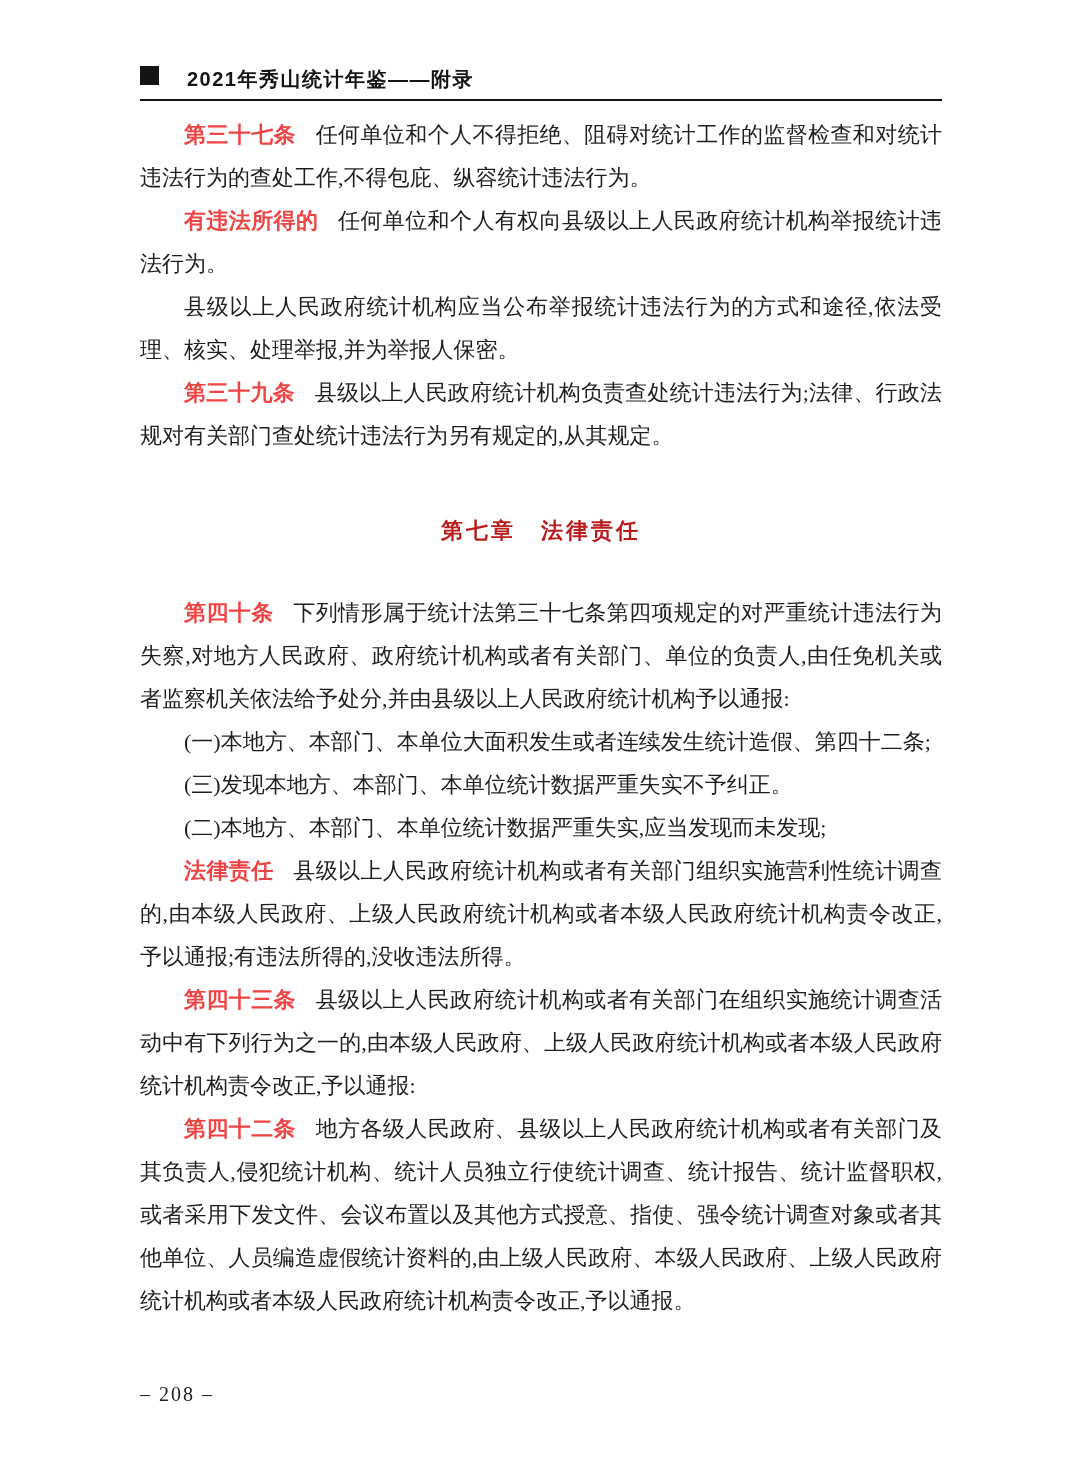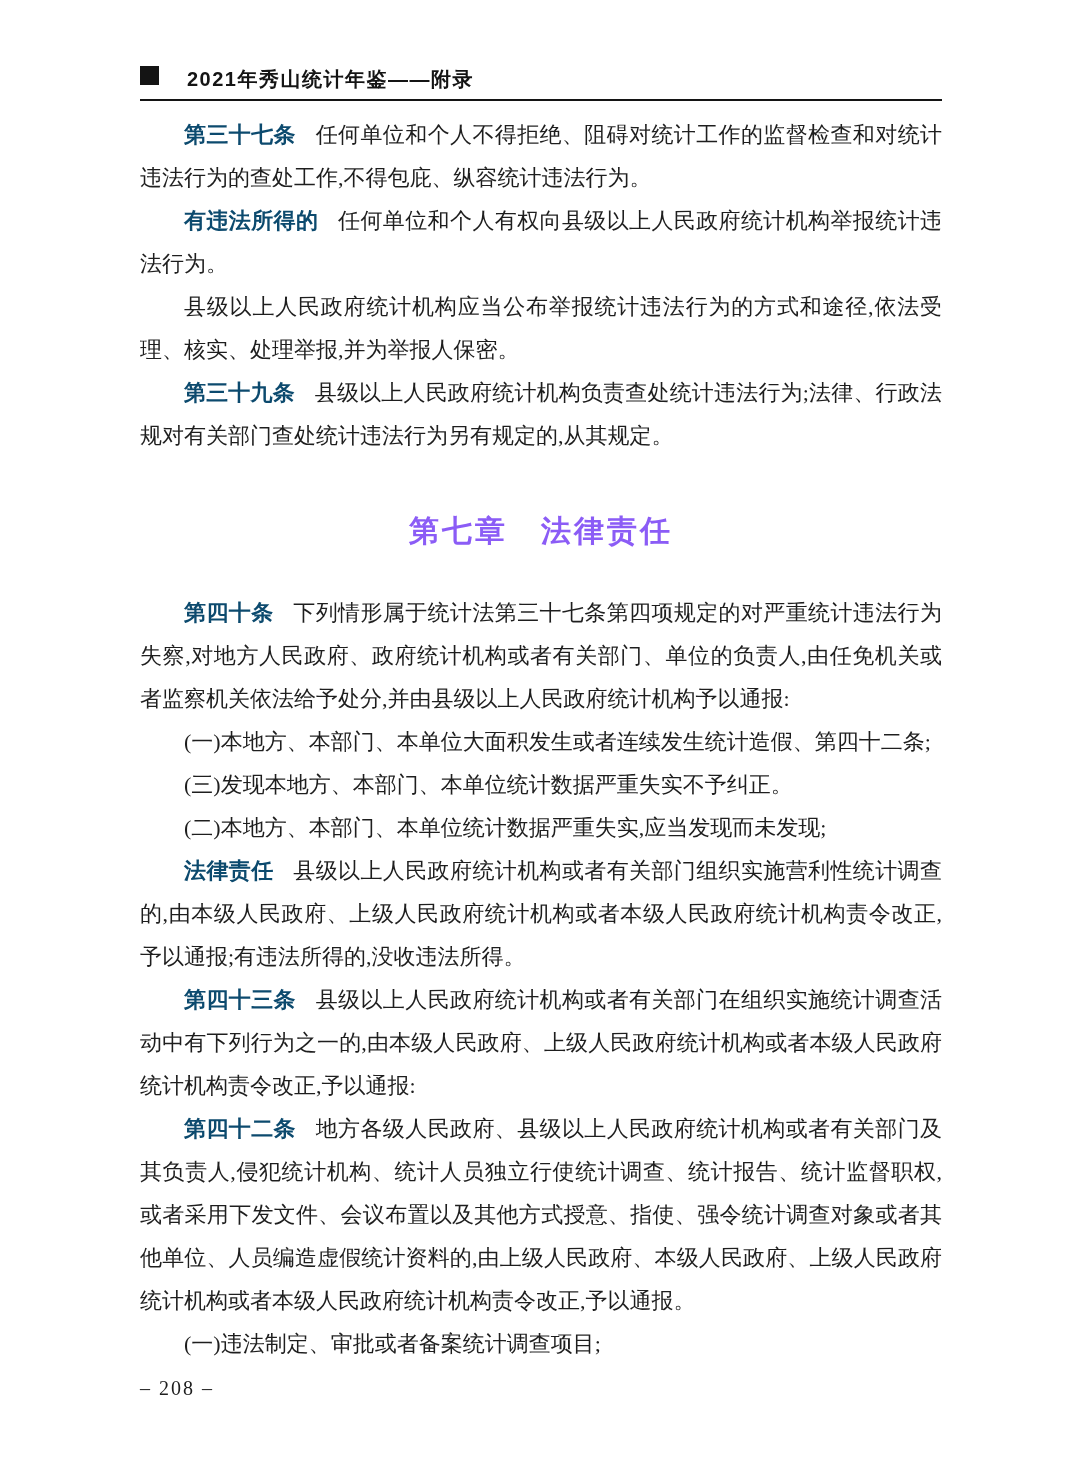"第三十七条" .article-label { color: #0c4a6e -> #ef4444 }
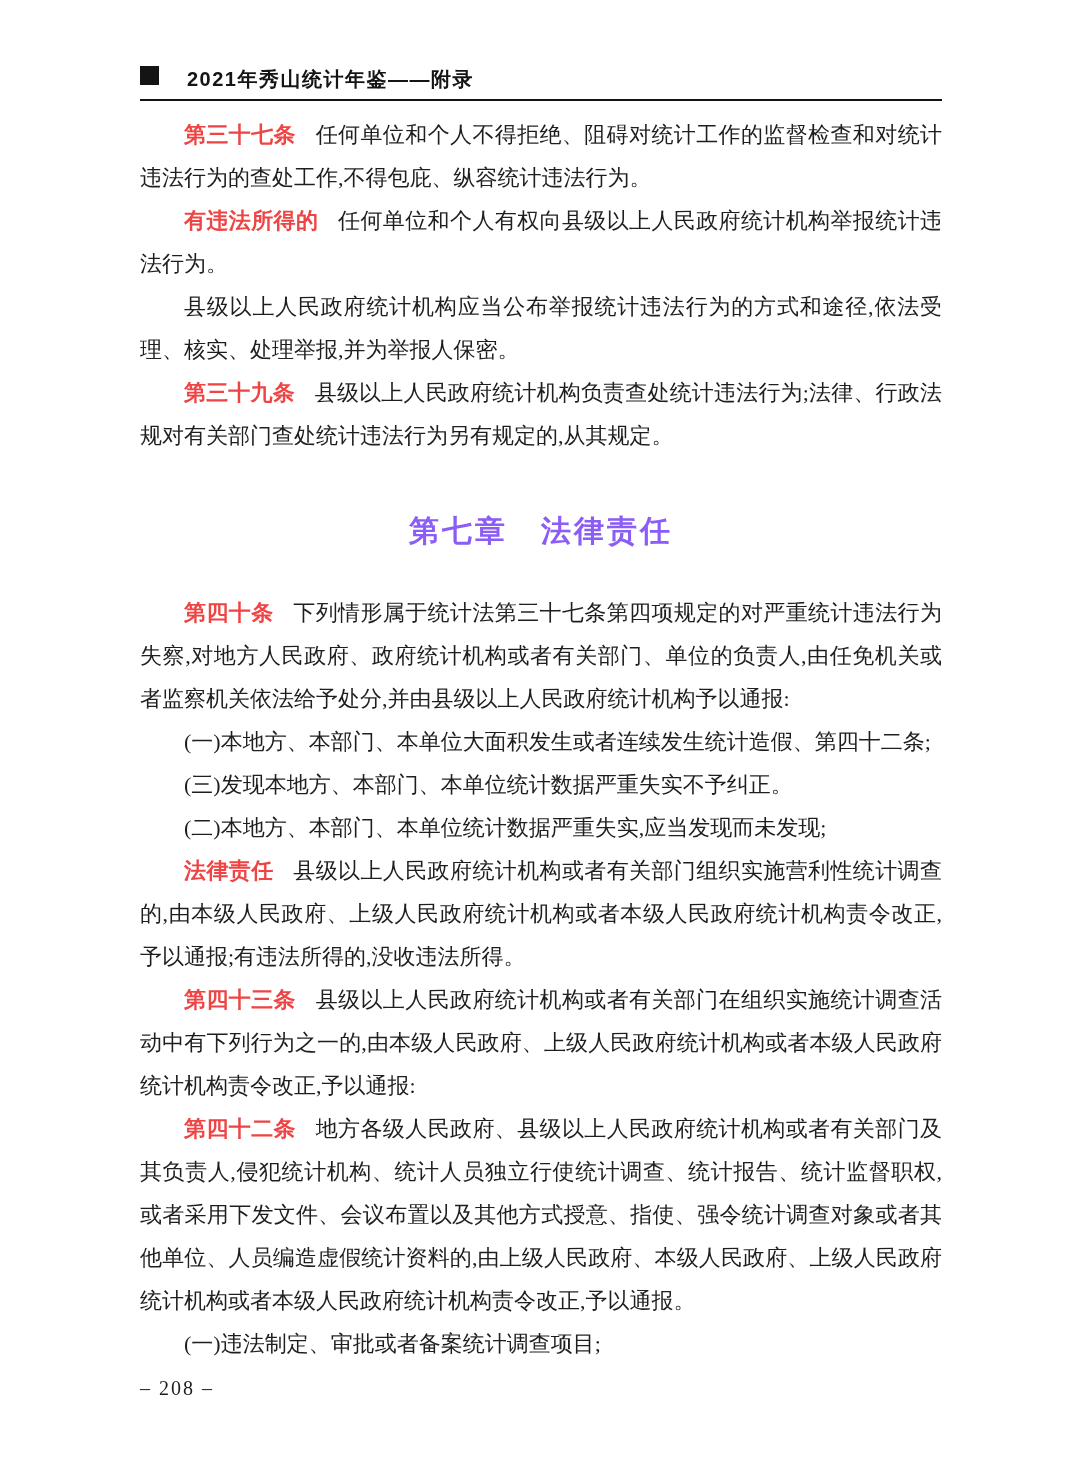"第七章 法律责任" .chapter-heading { color: #8b5cf6 -> #b91c1c; font-size: 30px -> 22px }
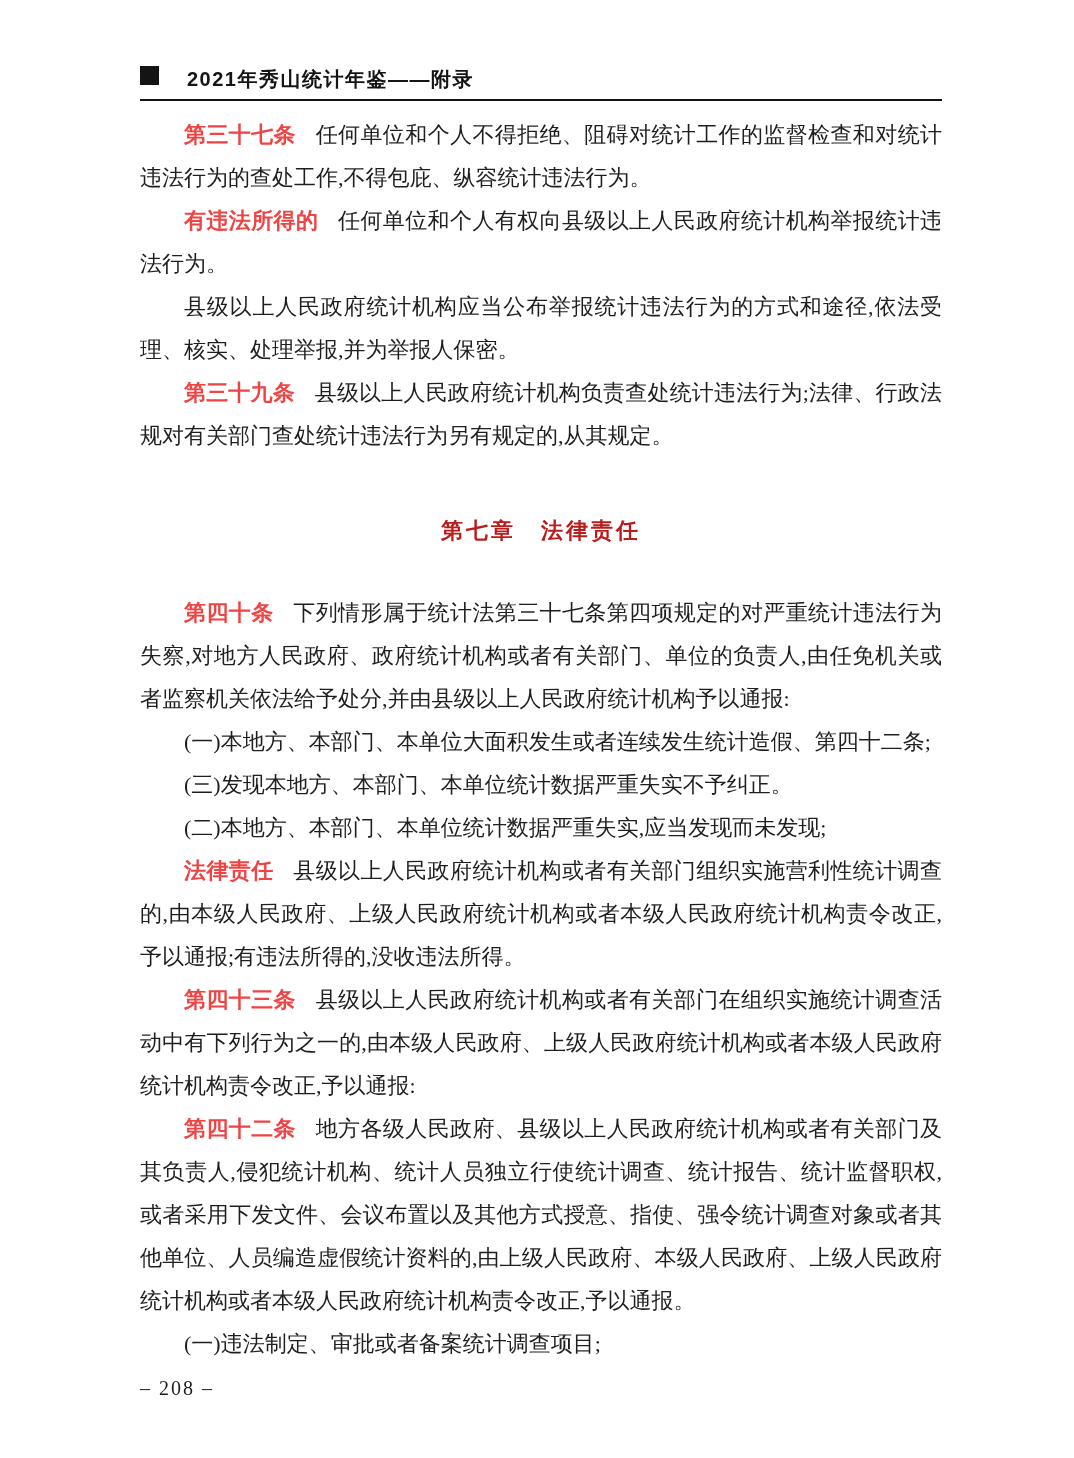"(一)违法制定、审批或者备案统计调查项目;" p.para { html: <p><span>(一)违法制定、审批或者备案统计调查项目;</span></p> -> none }
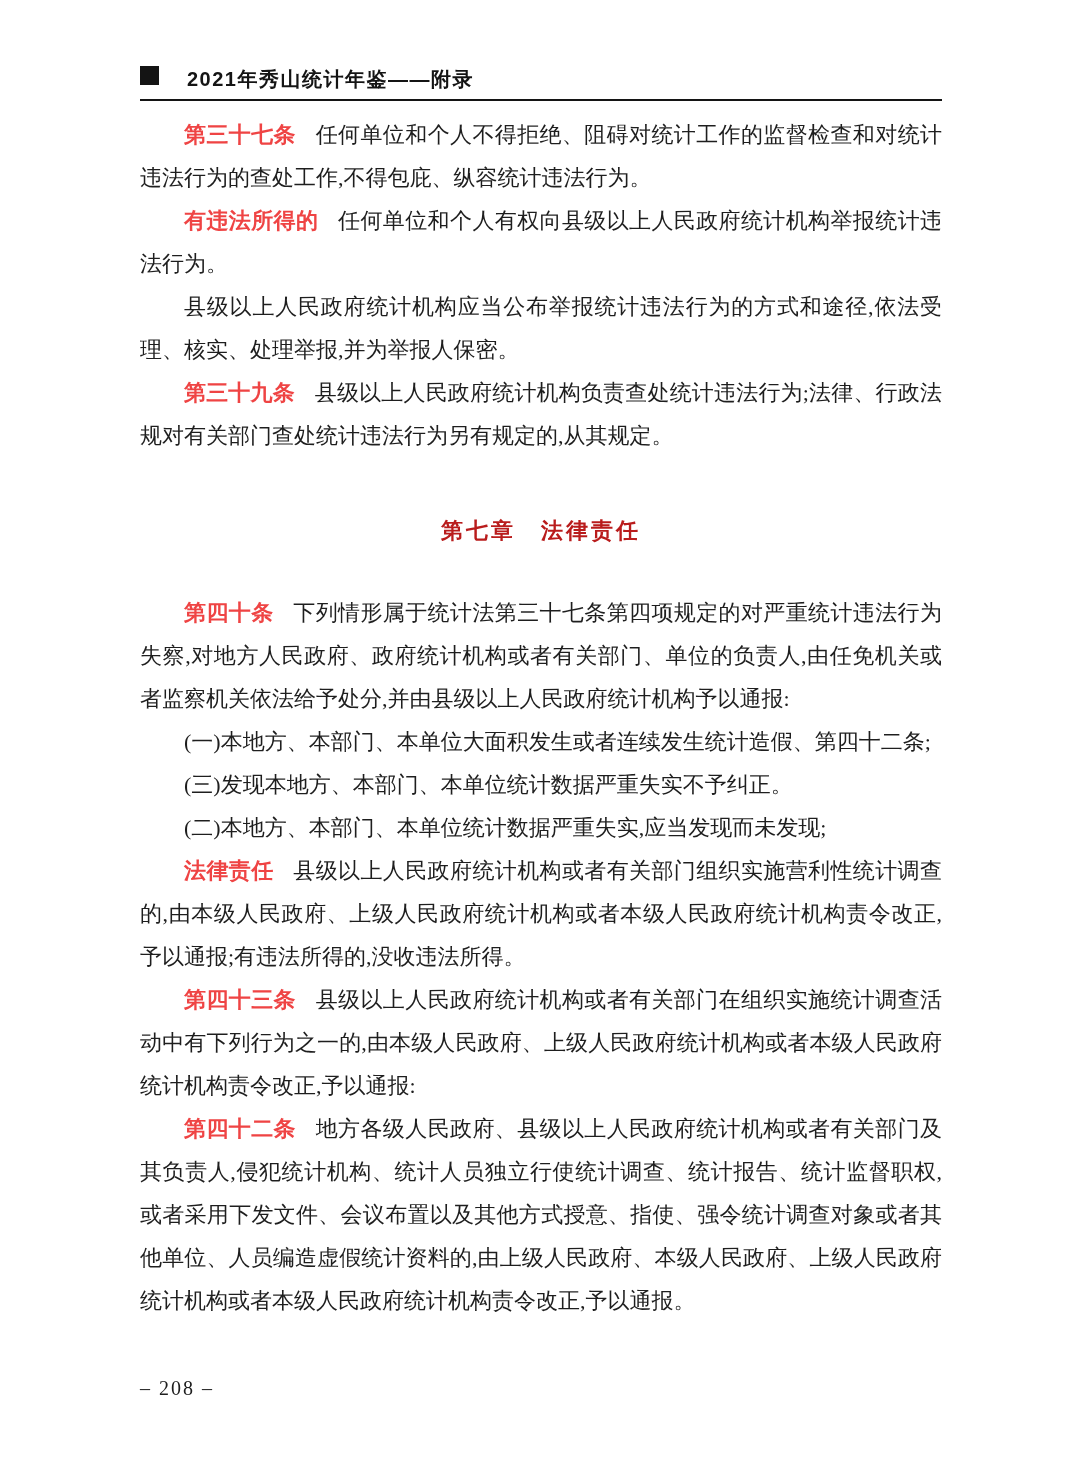"– 208 –" .footer { bottom: 58px -> 52px }
